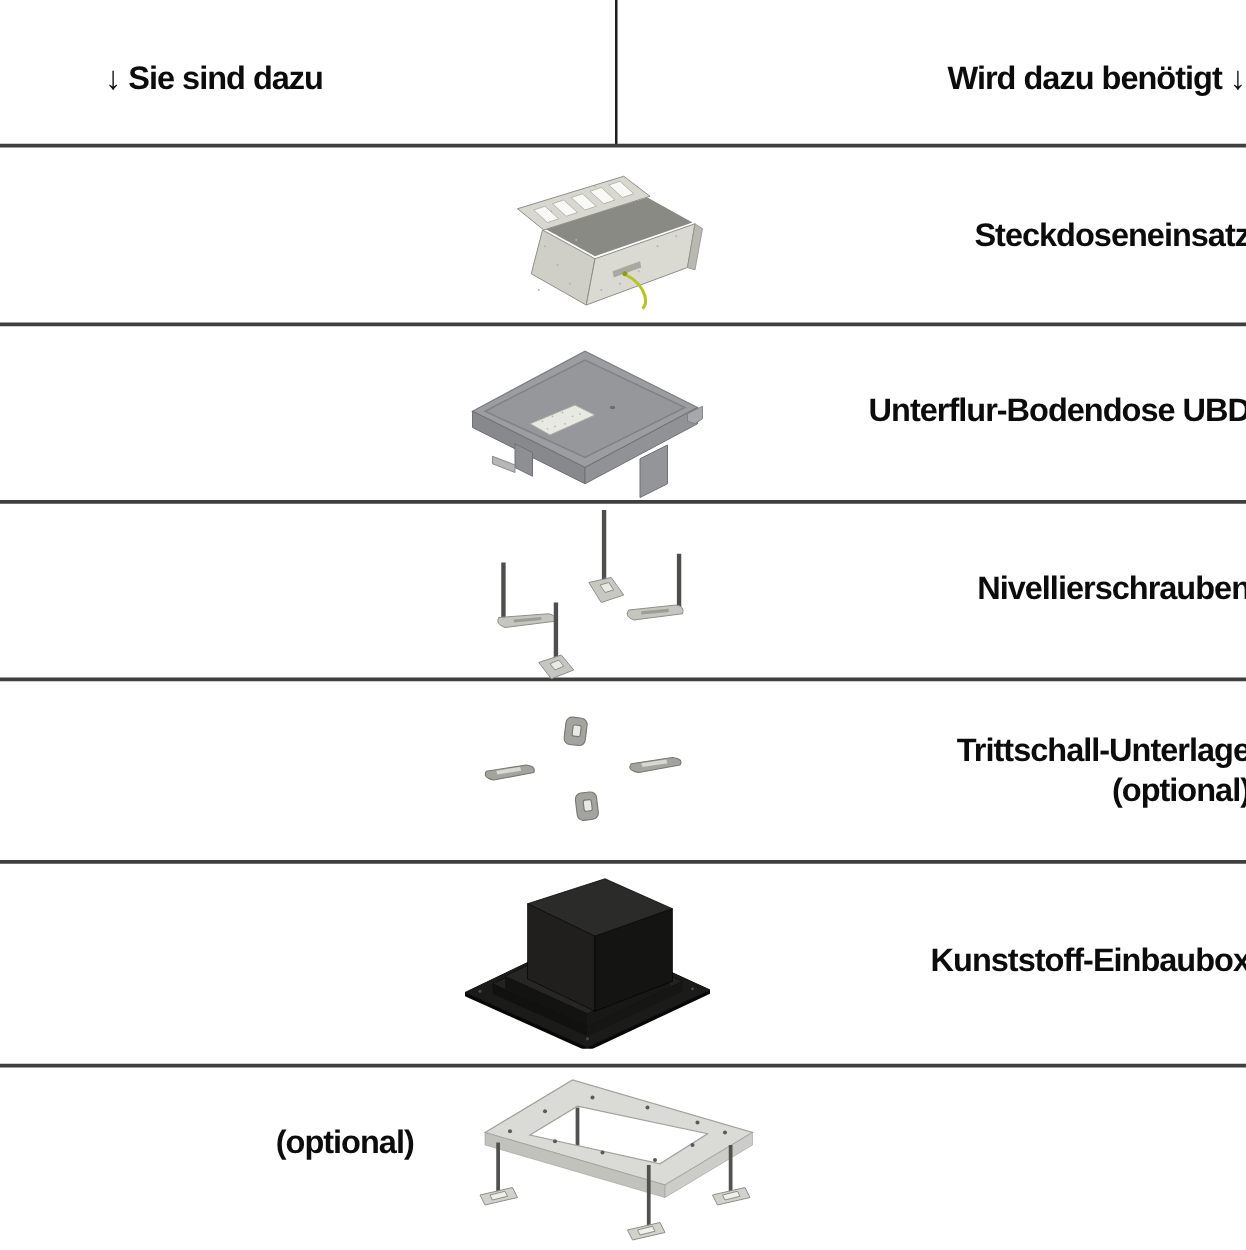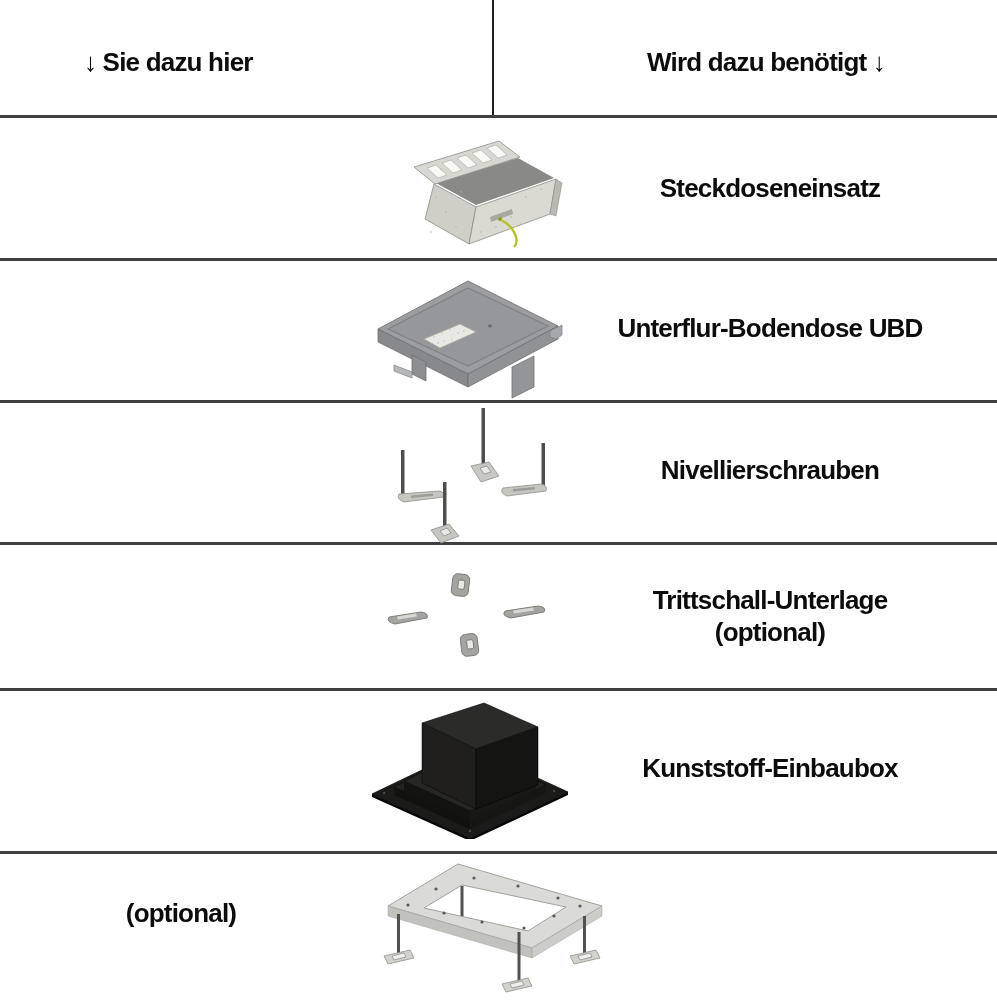"↓ Sie dazu hier" div.hdr-left { text: dazu hier -> sind dazu }
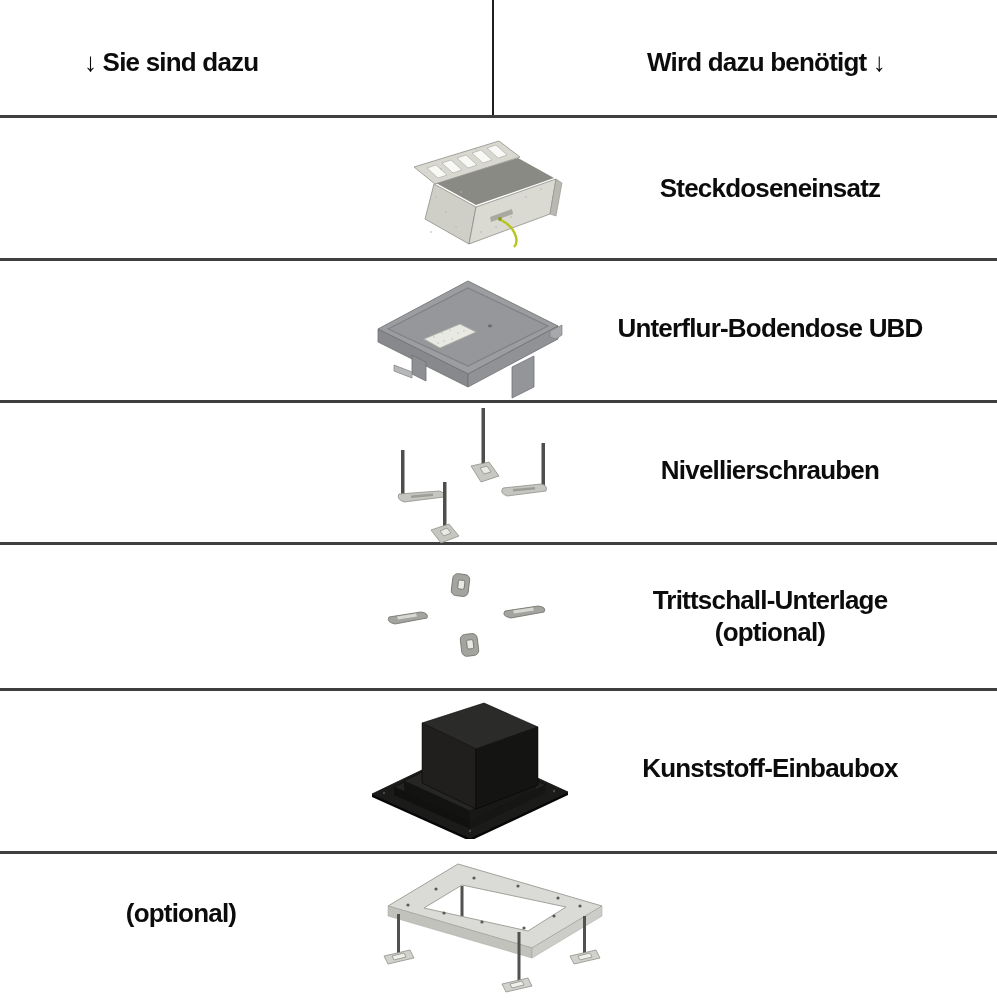"Wird dazu benötigt ↓" .lbl { text-align: center -> right }
